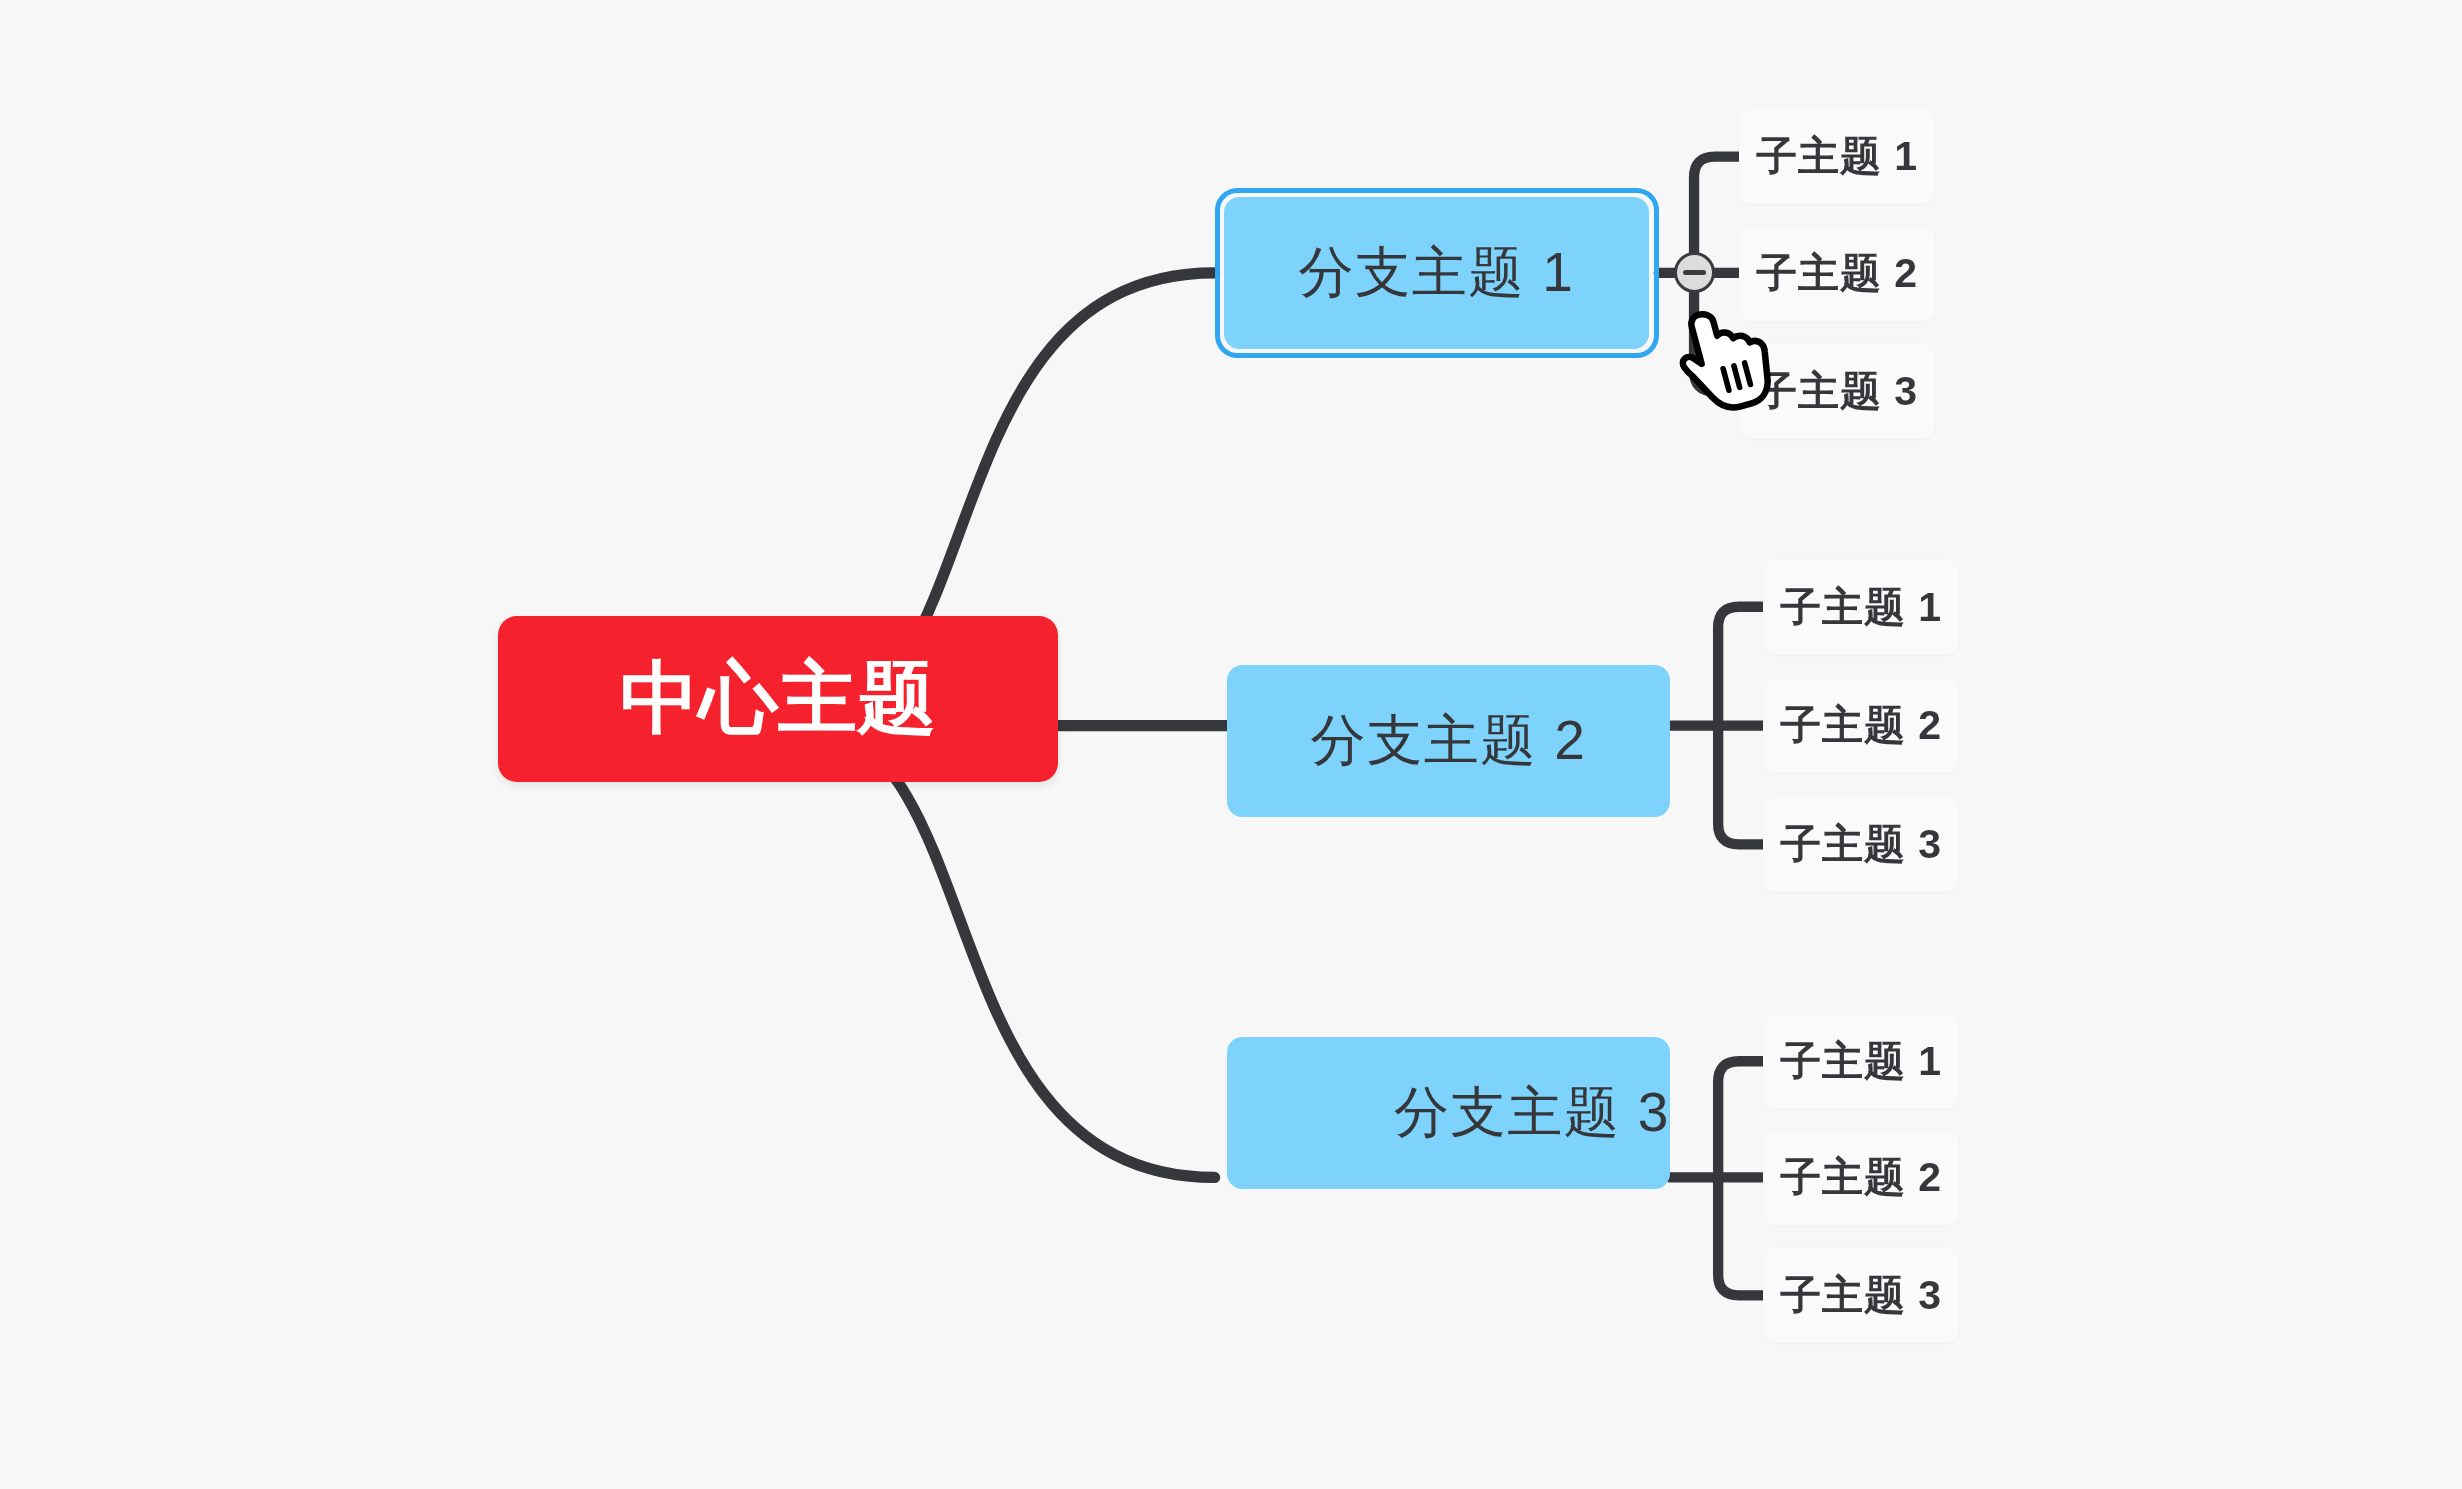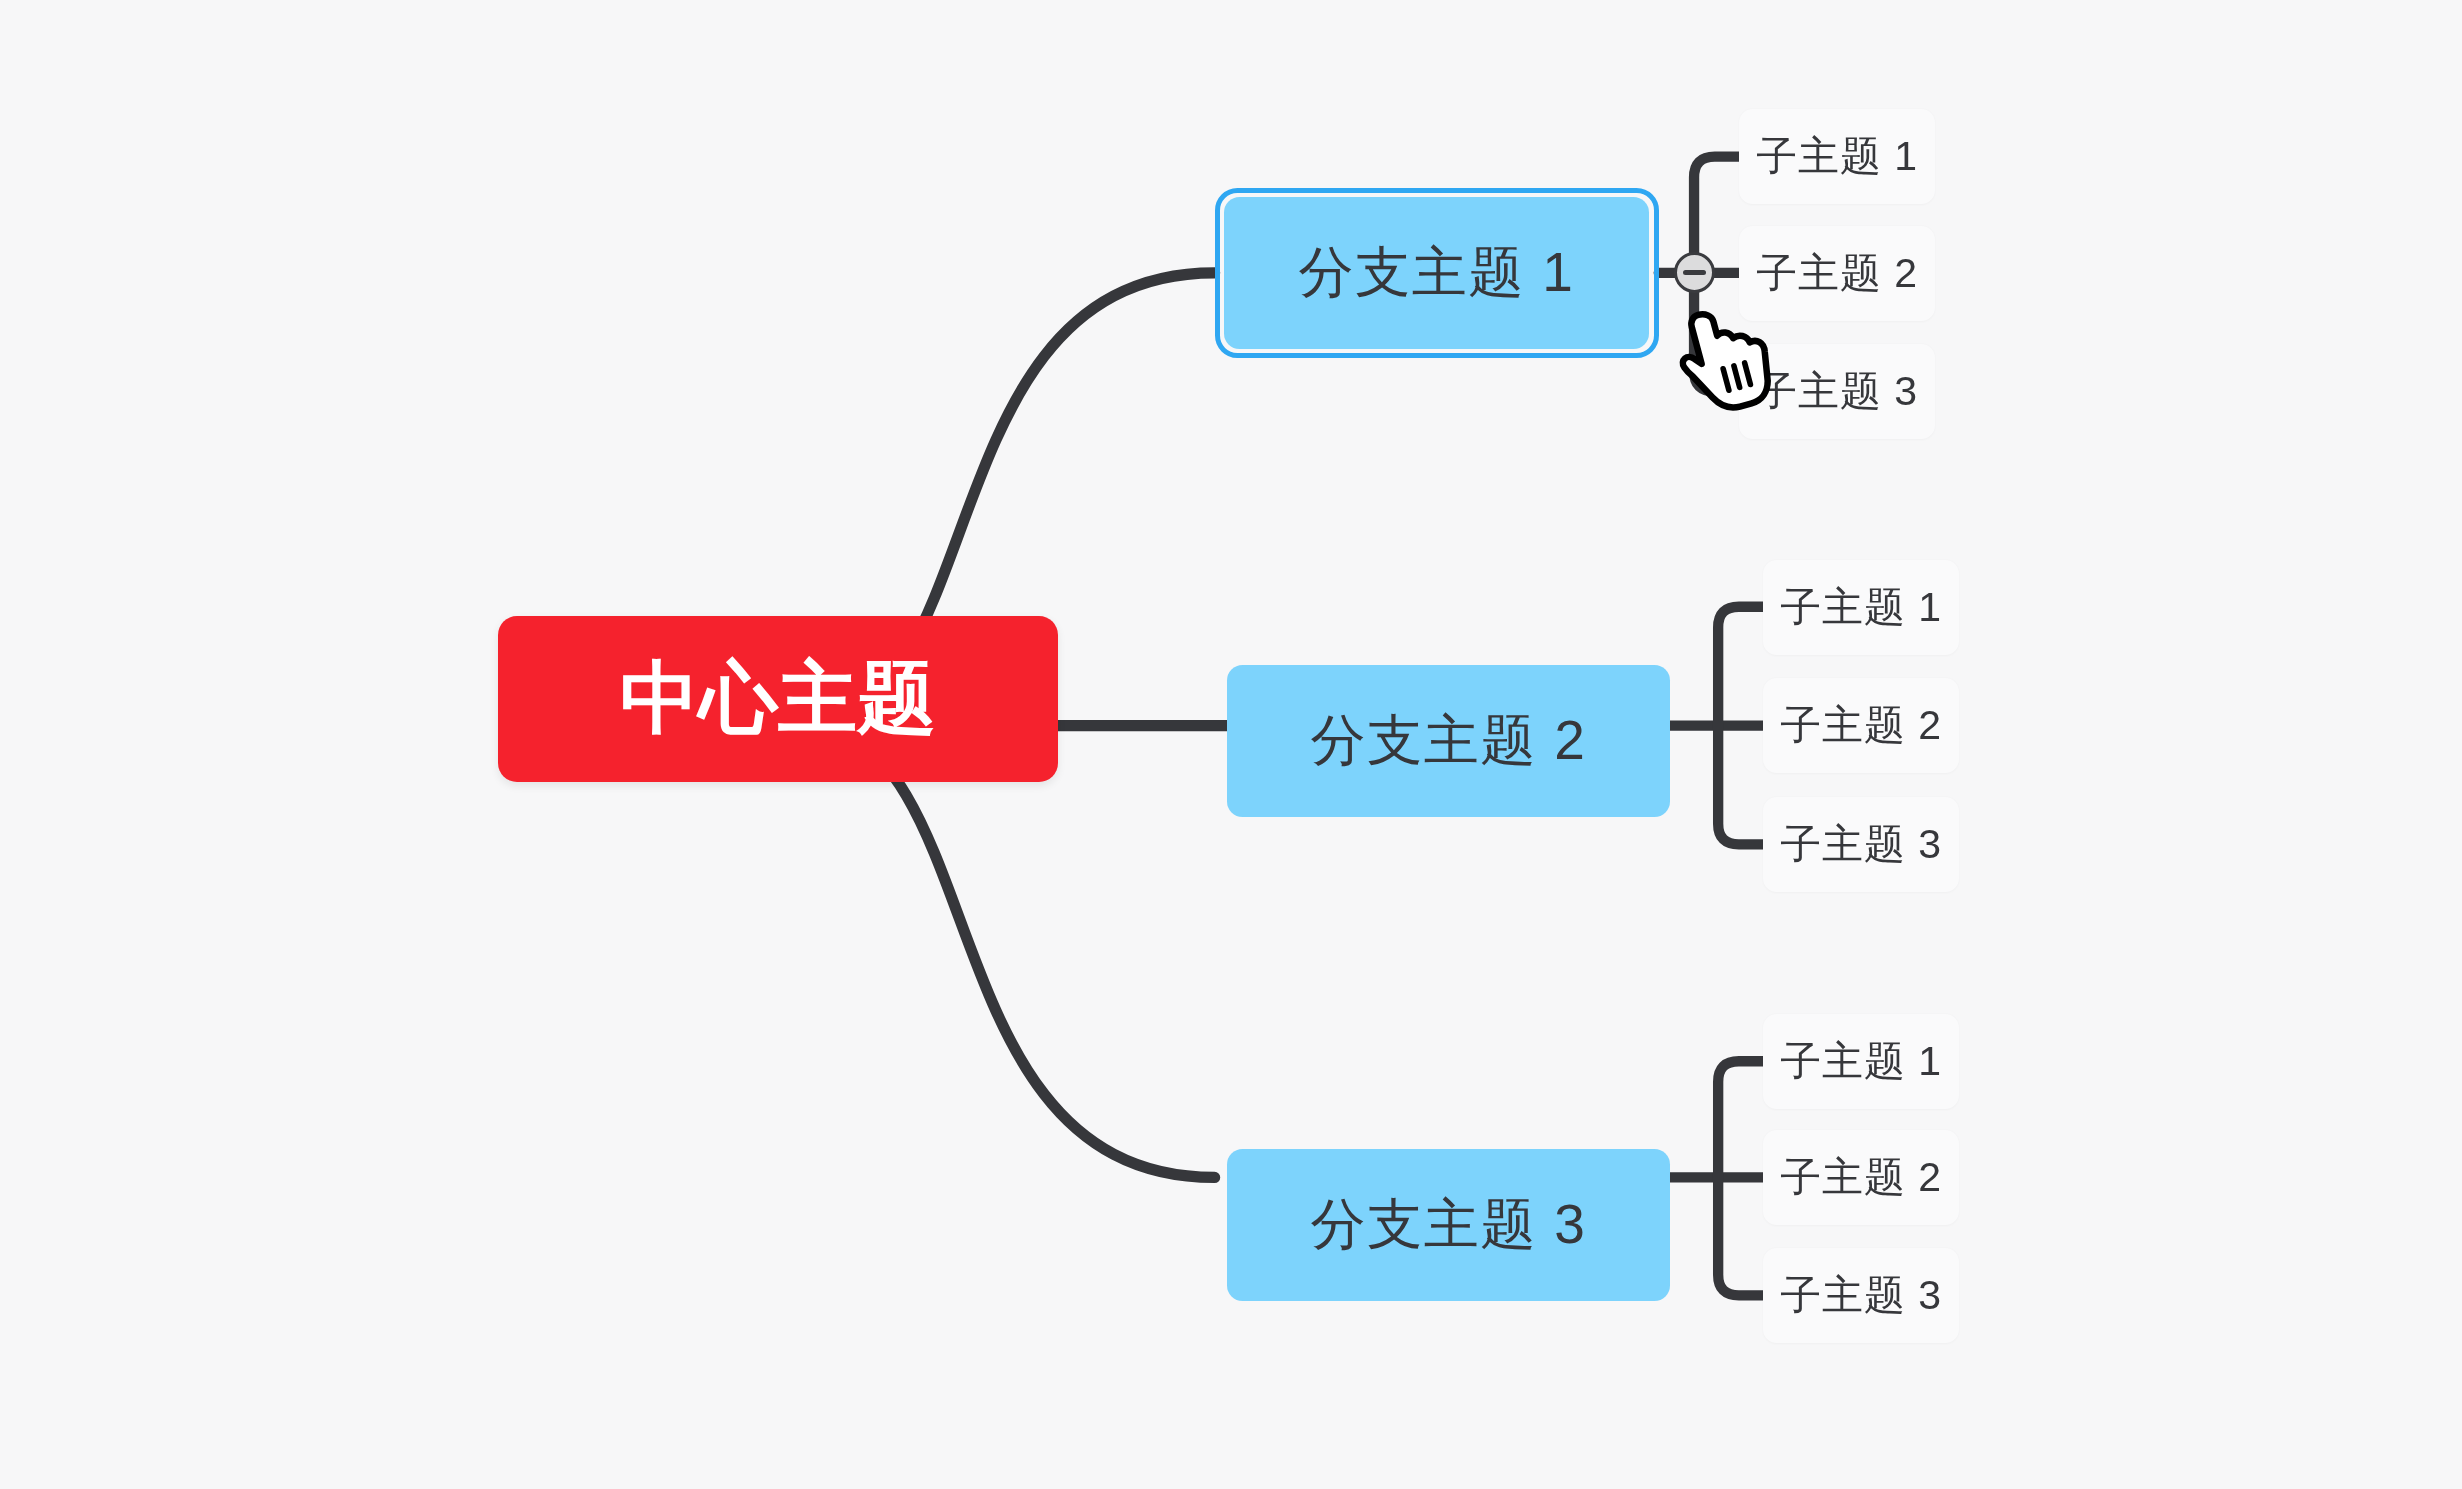"子主题 1" .sub-topic { font-weight: 400 -> 700 }
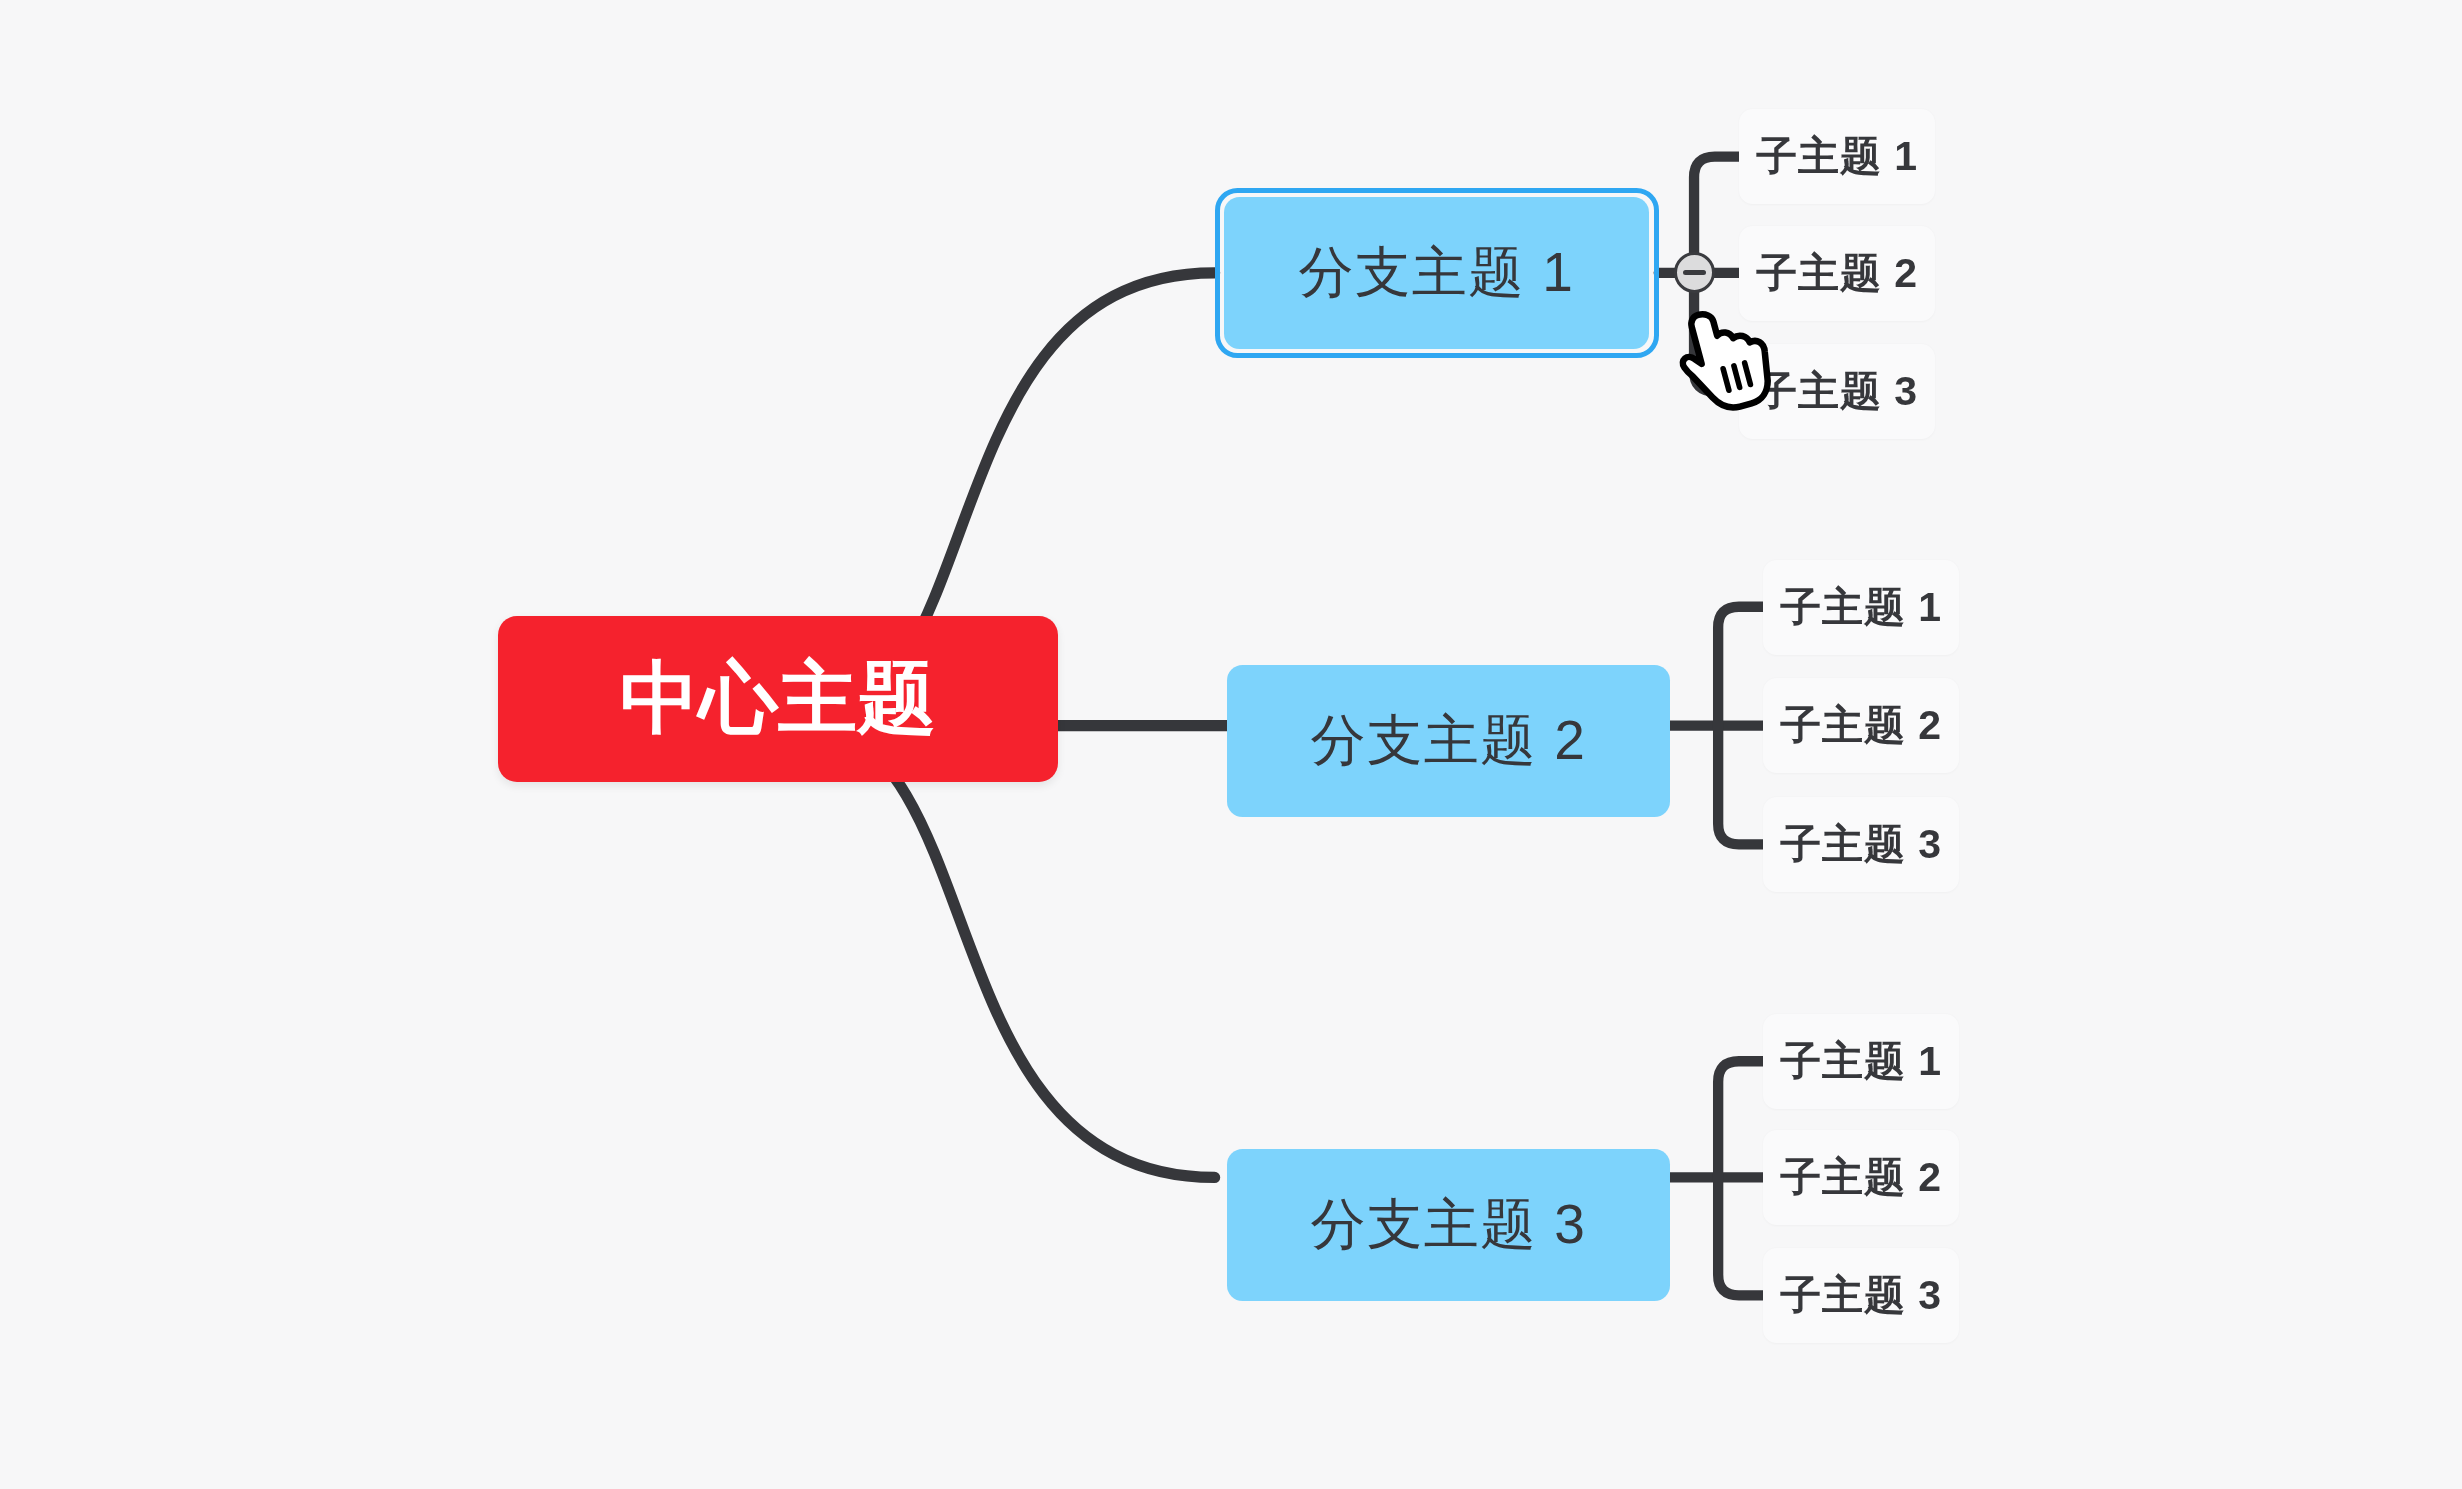"分支主题 3" .branch-3 { justify-content: none -> flex-end; top: 1149px -> 1037px }
